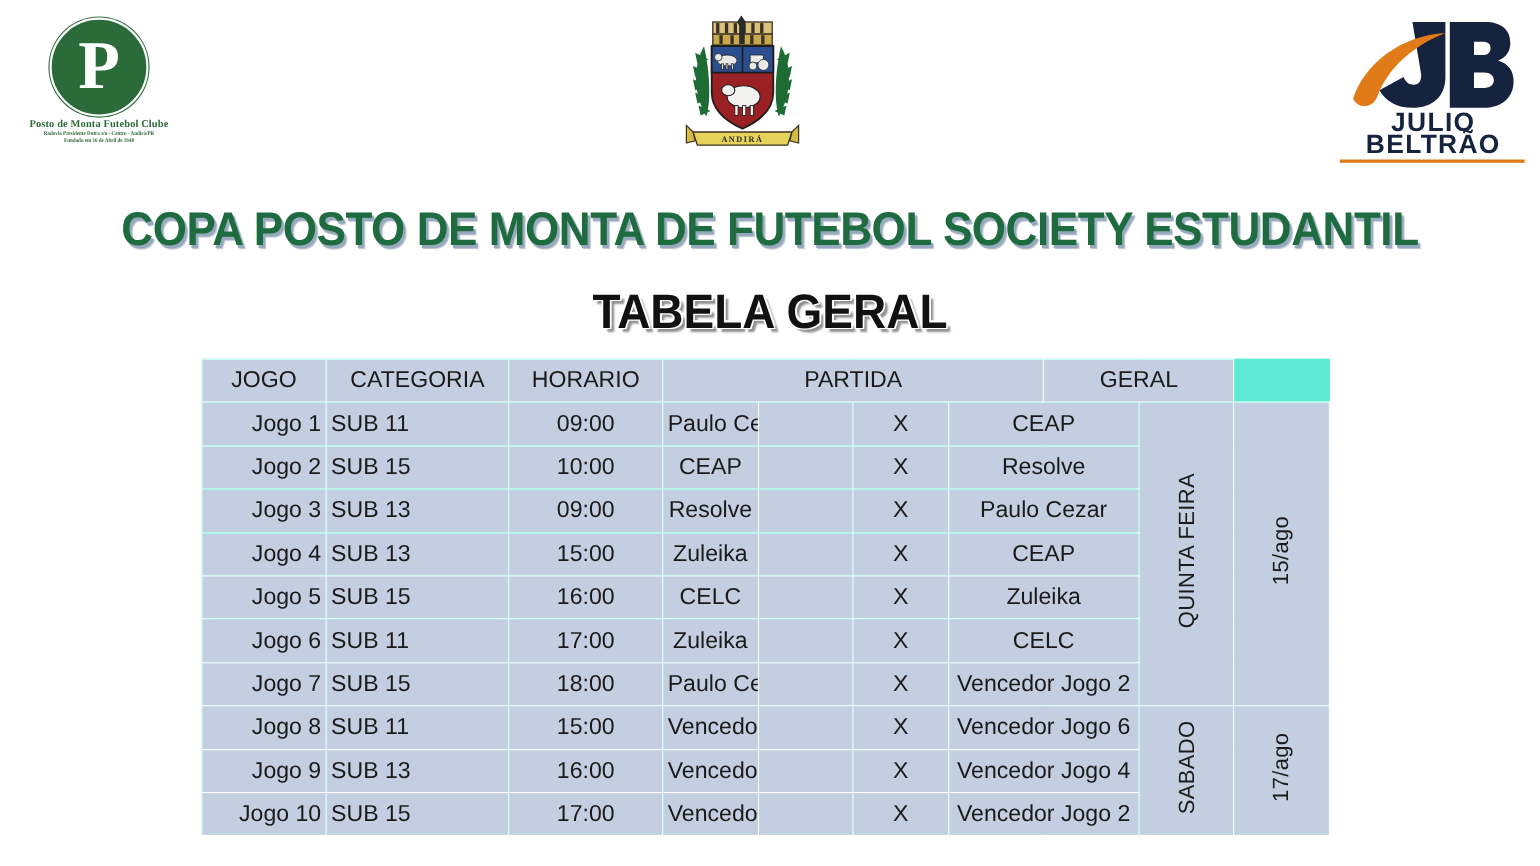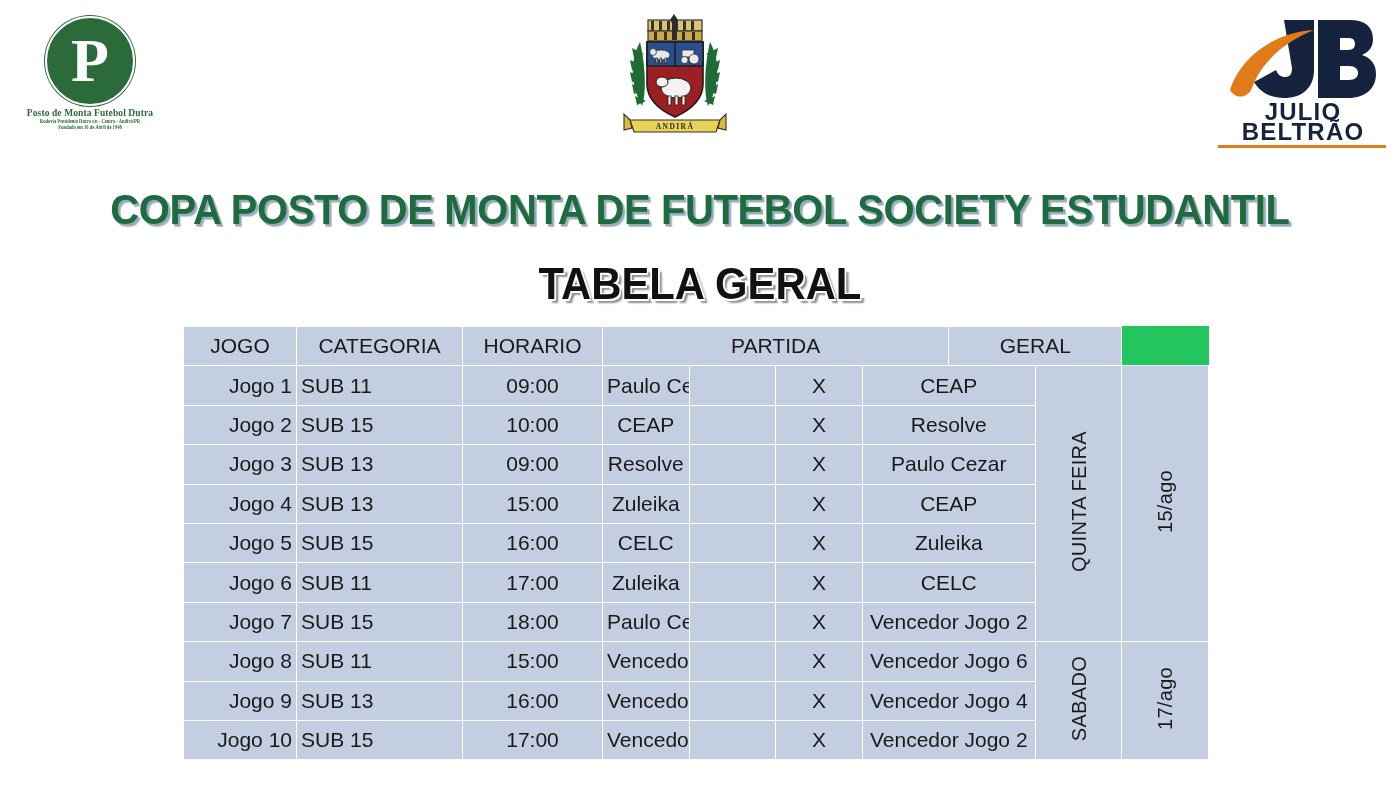"Posto de Monta Futebol Dutra" div.pm-name { text: Dutra -> Clube }
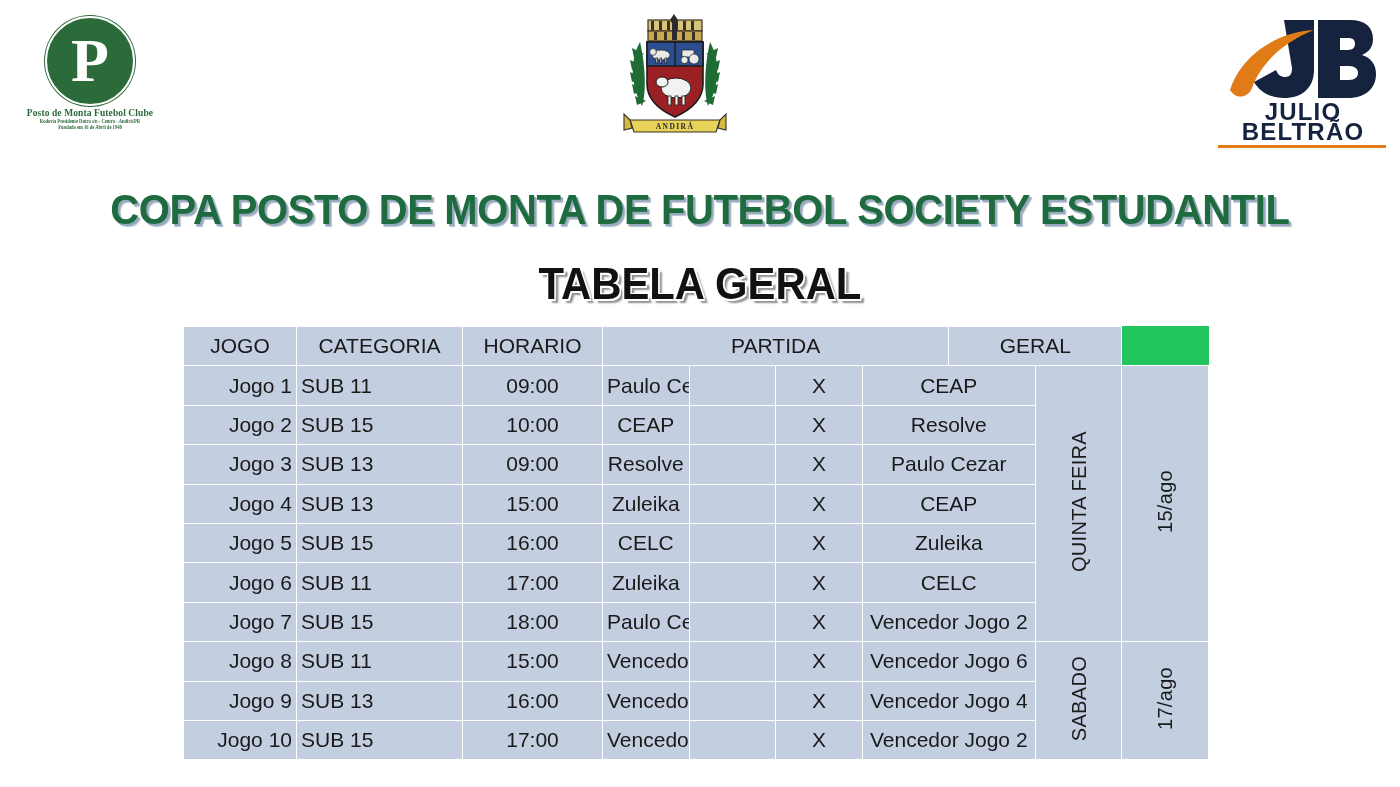"JOGO" table.sched { background: #22c55e -> #5eead4 }
